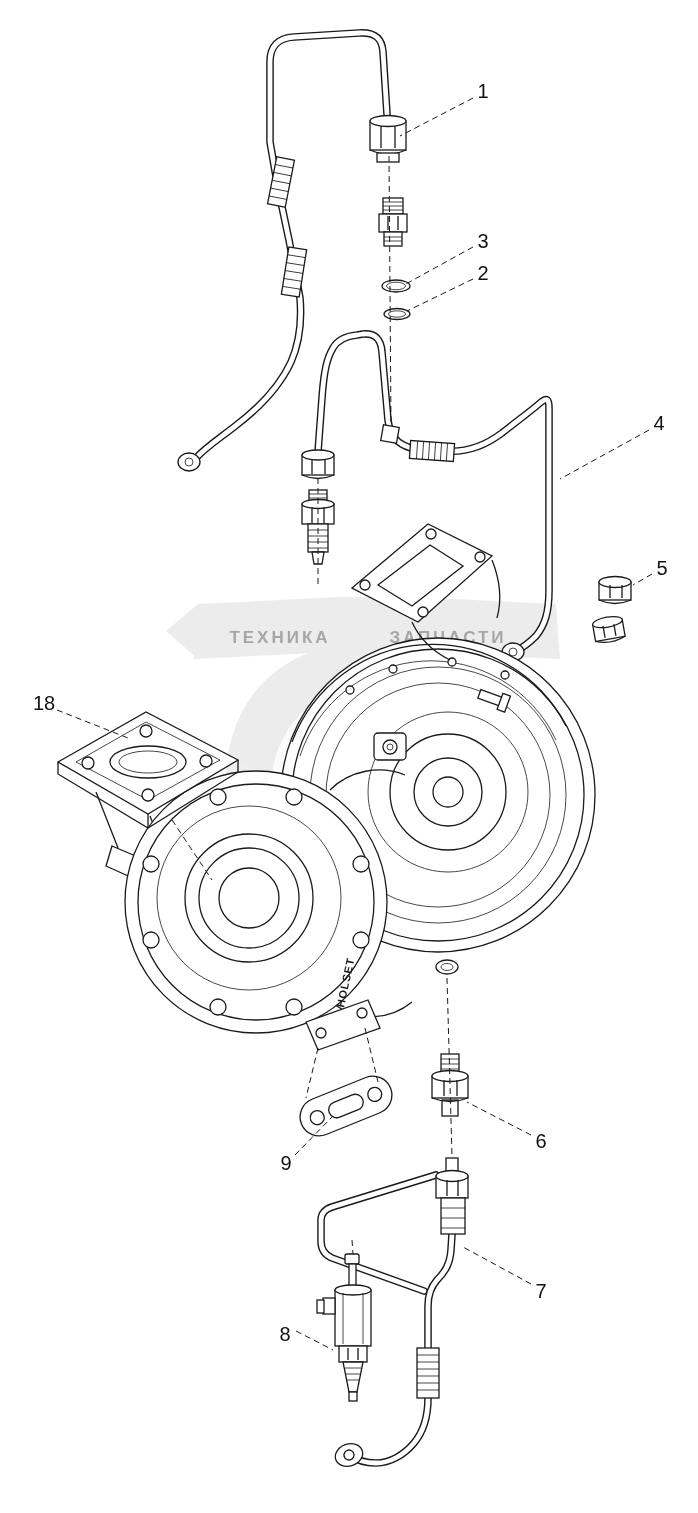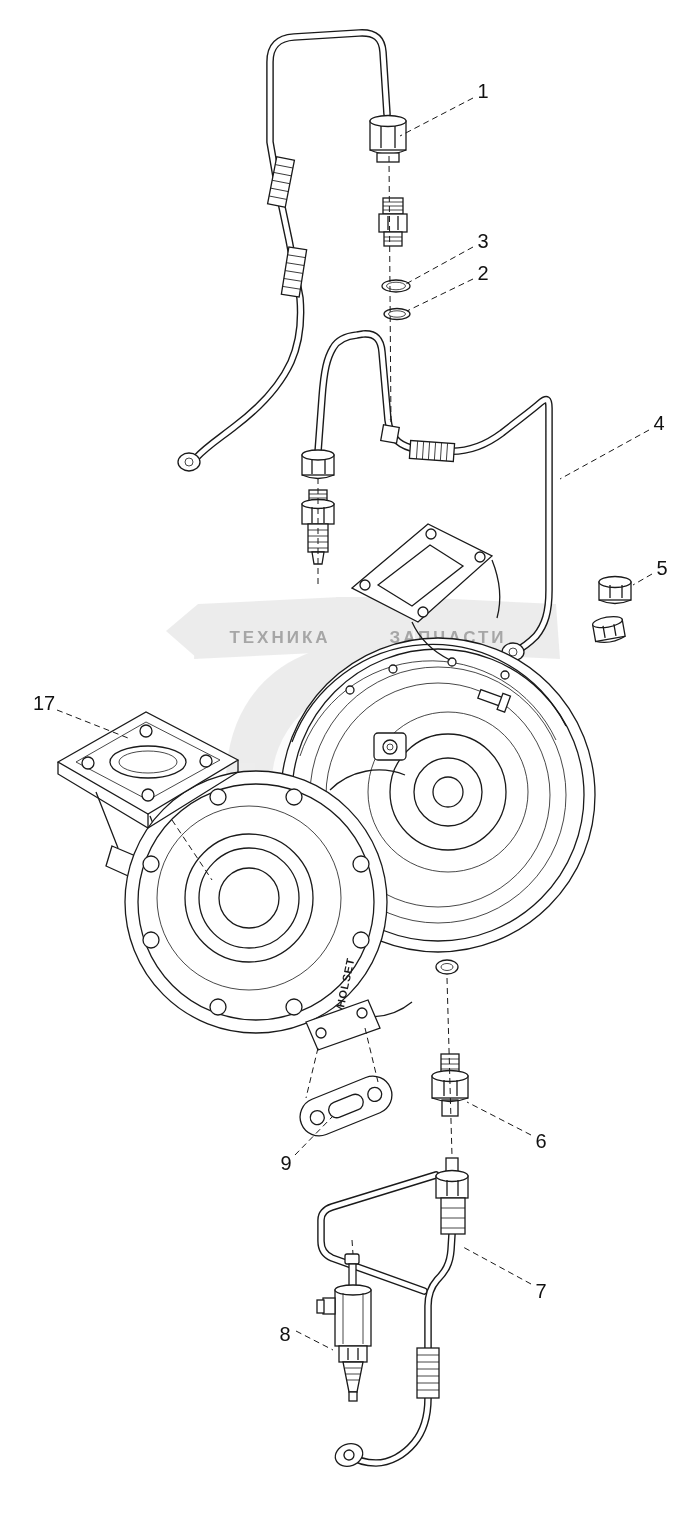"17" div.callout { text: 17 -> 18 }
